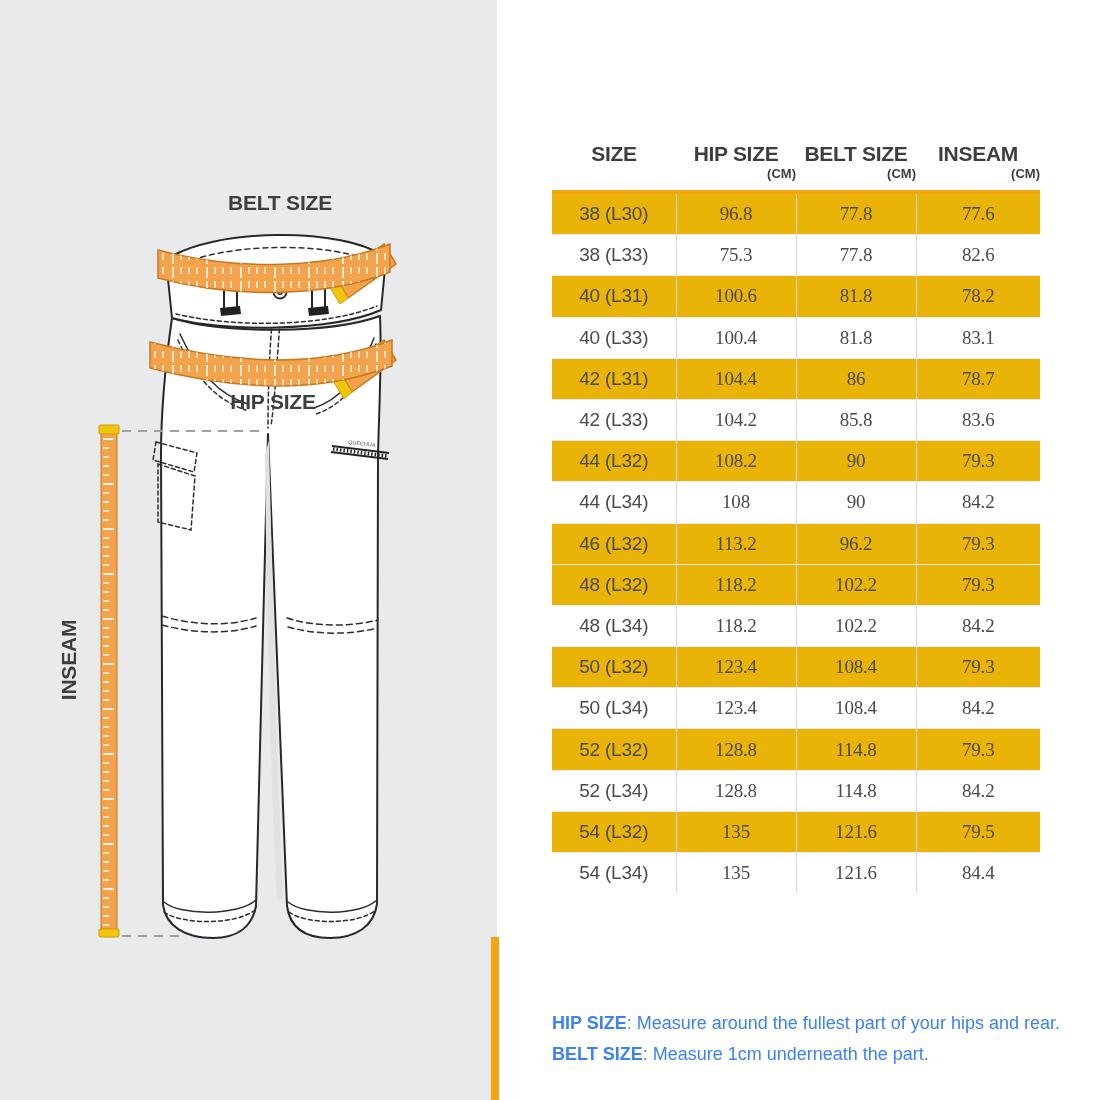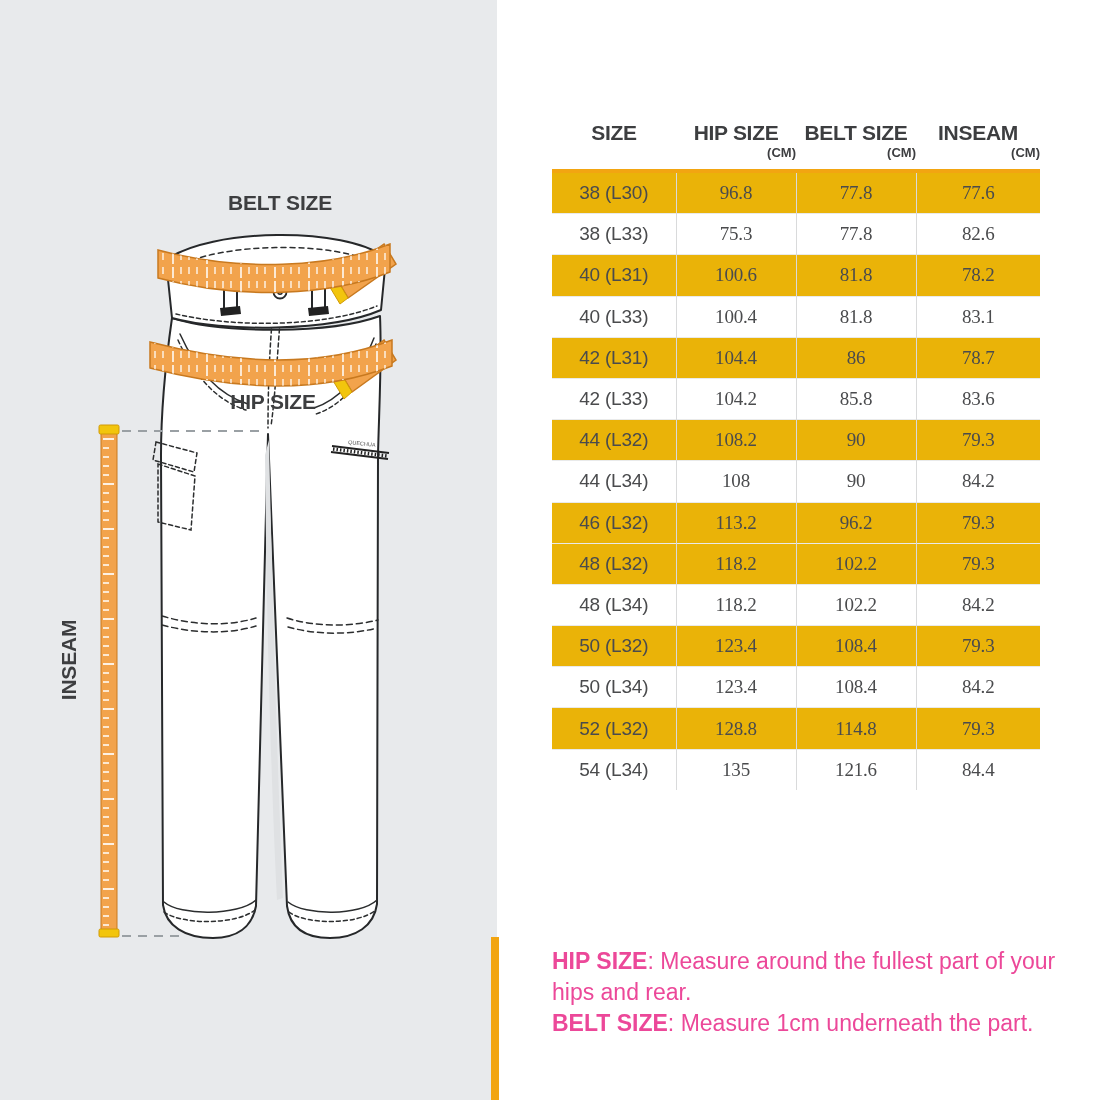"SIZE" .table-wrap { top: 121px -> 142px }
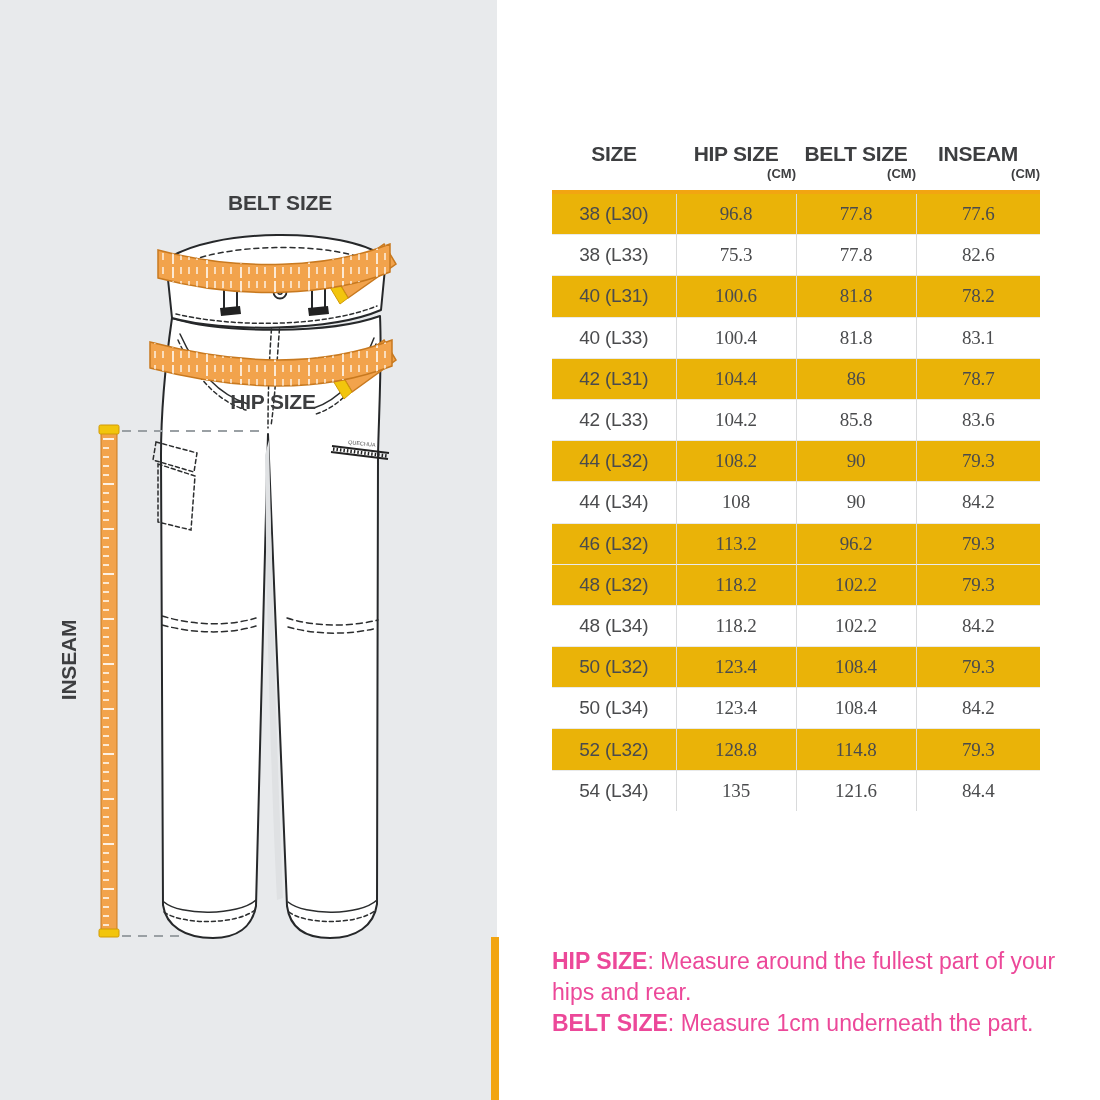"52 (L34)" tr { html: none -> <tr> <td>52 (L34)</td> <td>128.8</td> <td>114.8</td> <td>84.2</td> </tr> }
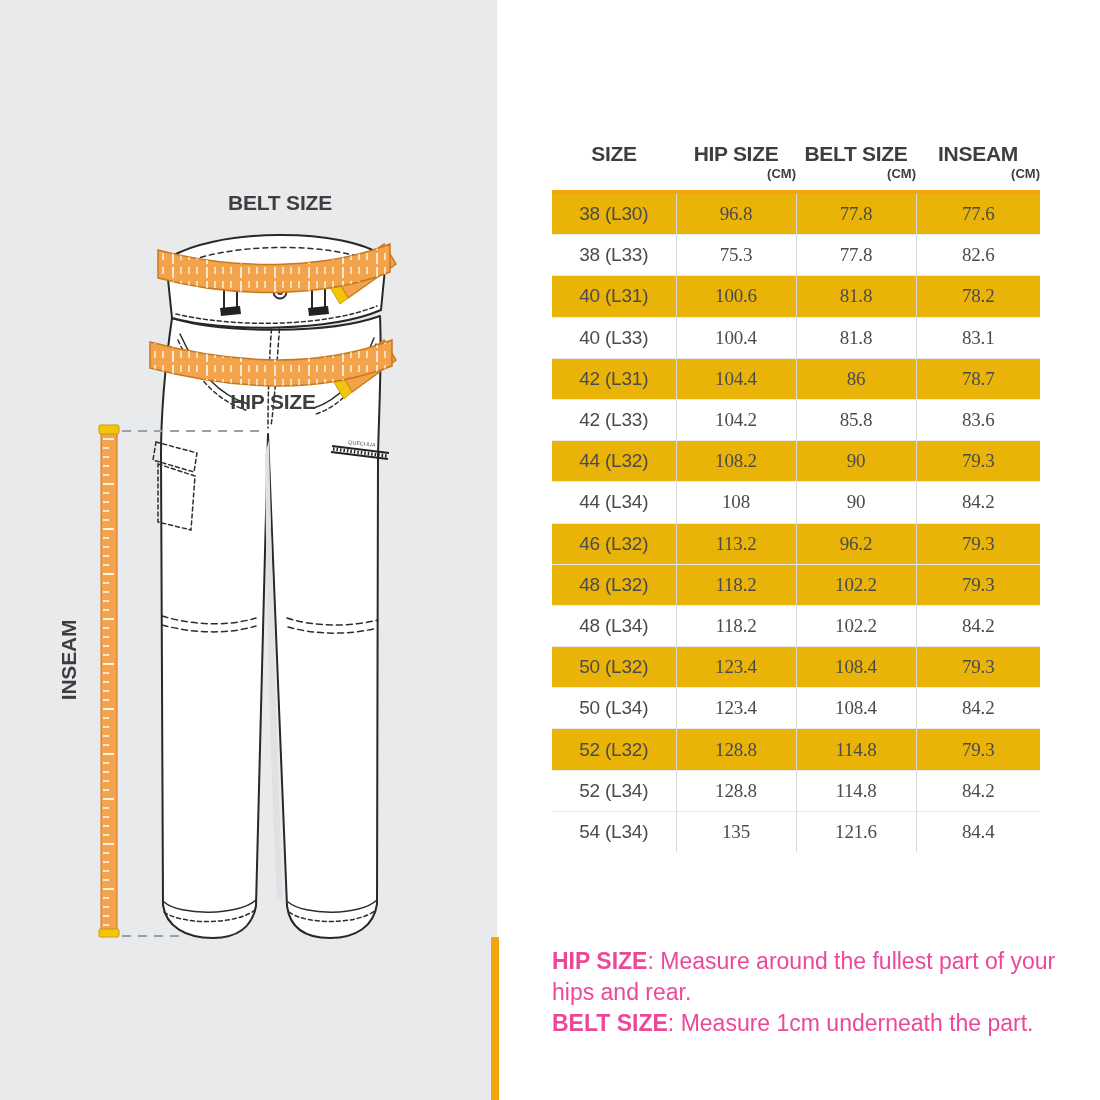"54 (L32)" tr.alt { html: none -> <tr> <td>54 (L32)</td> <td>135</td> <td>121.6</td> <td>79.5</td> </tr> }
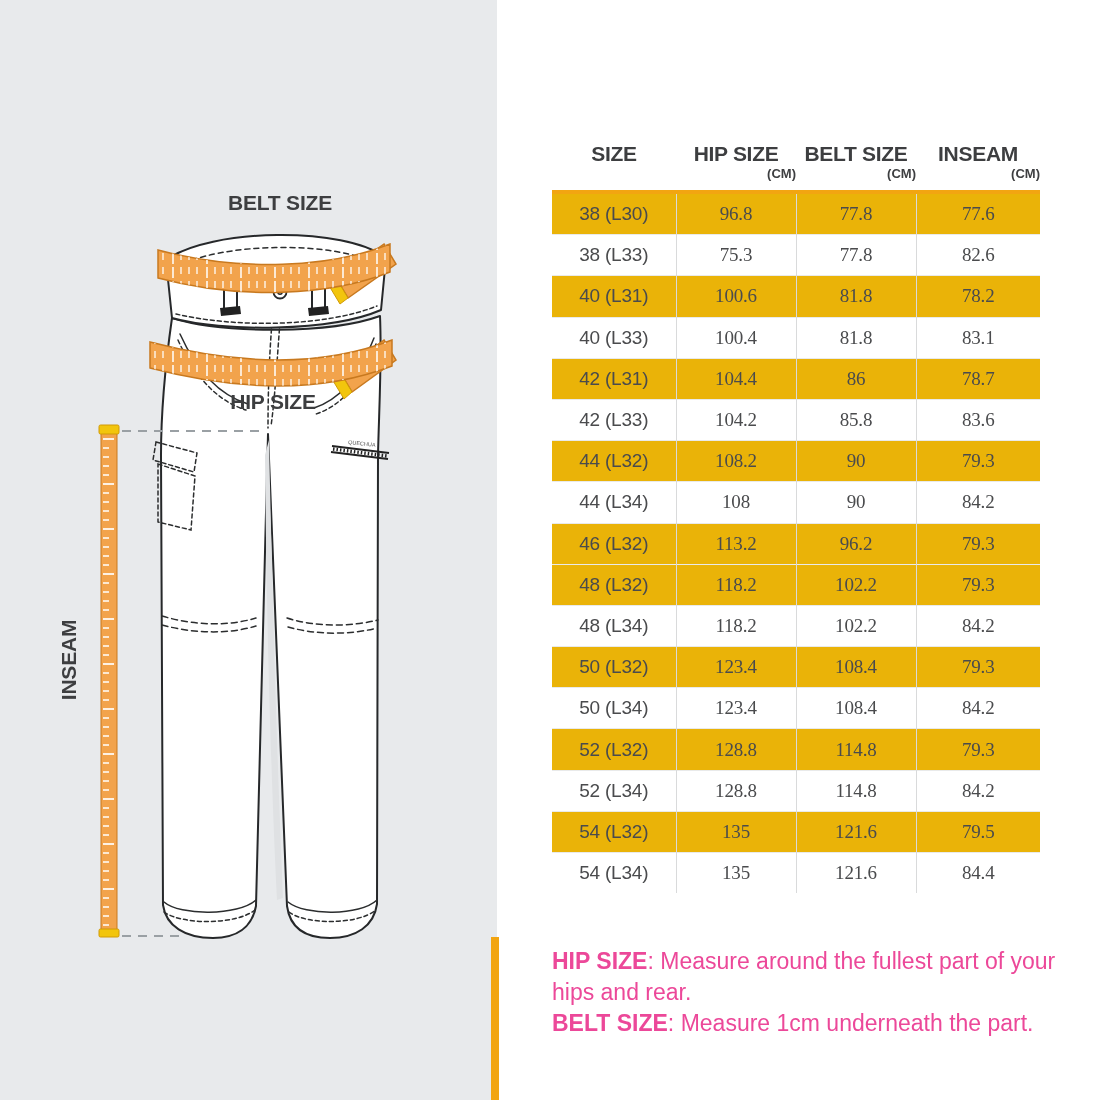"HIP SIZE: Measure around the" .notes { color: #ec4899 -> #3b82f6; font-size: 23px -> 18px; top: 946px -> 1008px }
